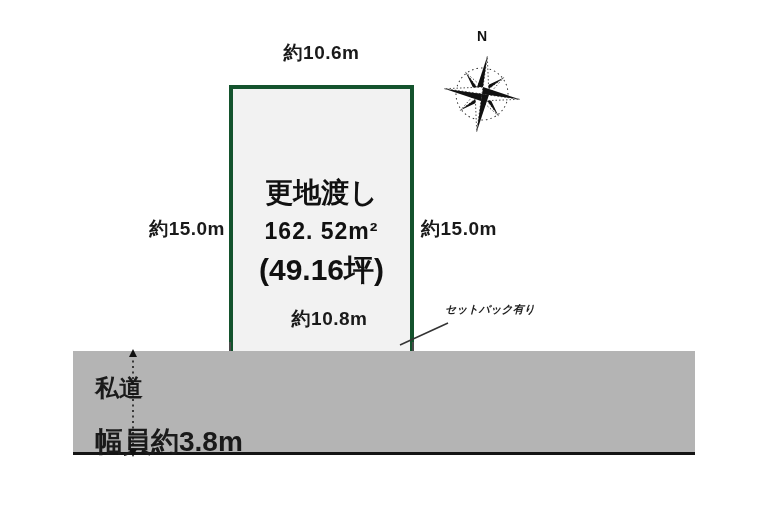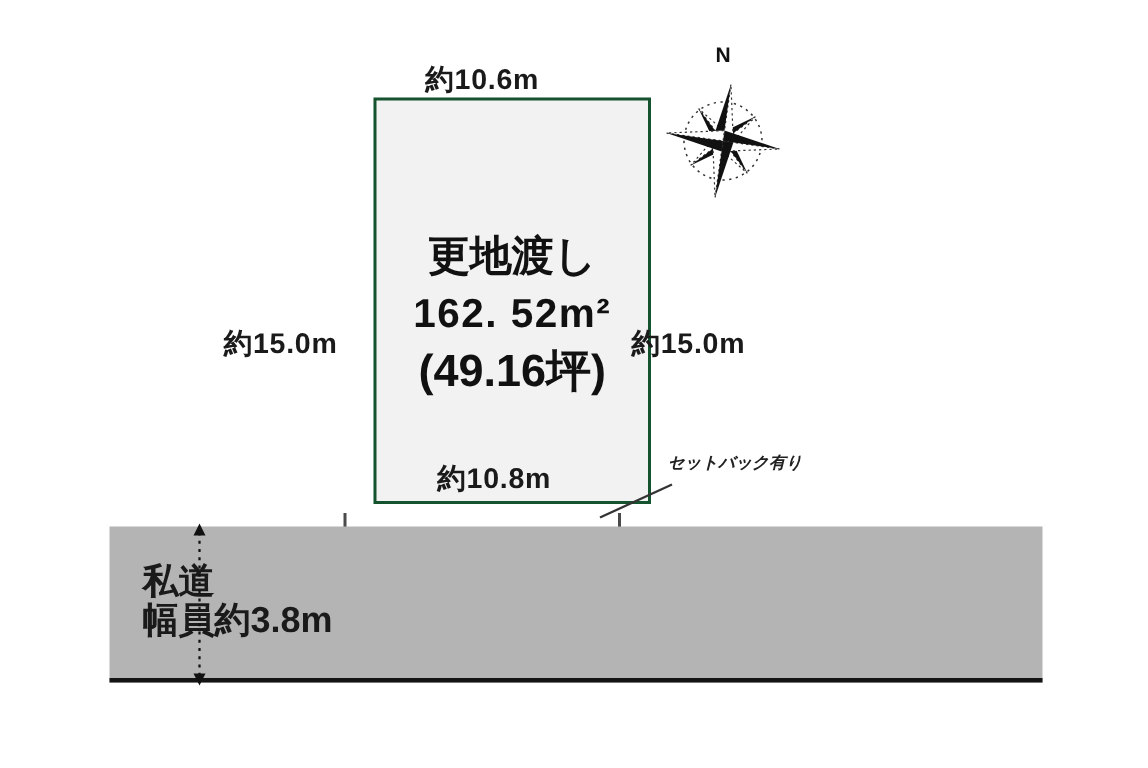"更地渡し" #plot { border: 2px solid #14532d -> 4px solid #14532d; margin-left: 20px -> none; top: 65px -> 85px }
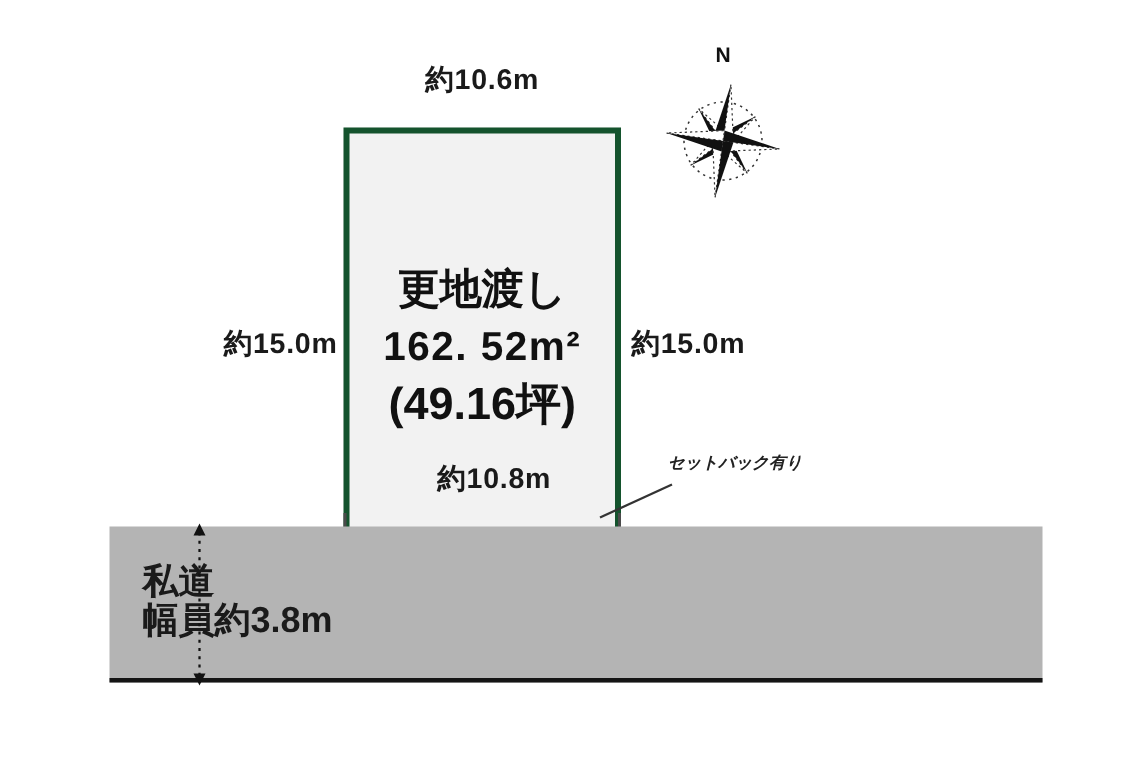"162. 52m²" #plot-area { font-size: 27px -> 23px }
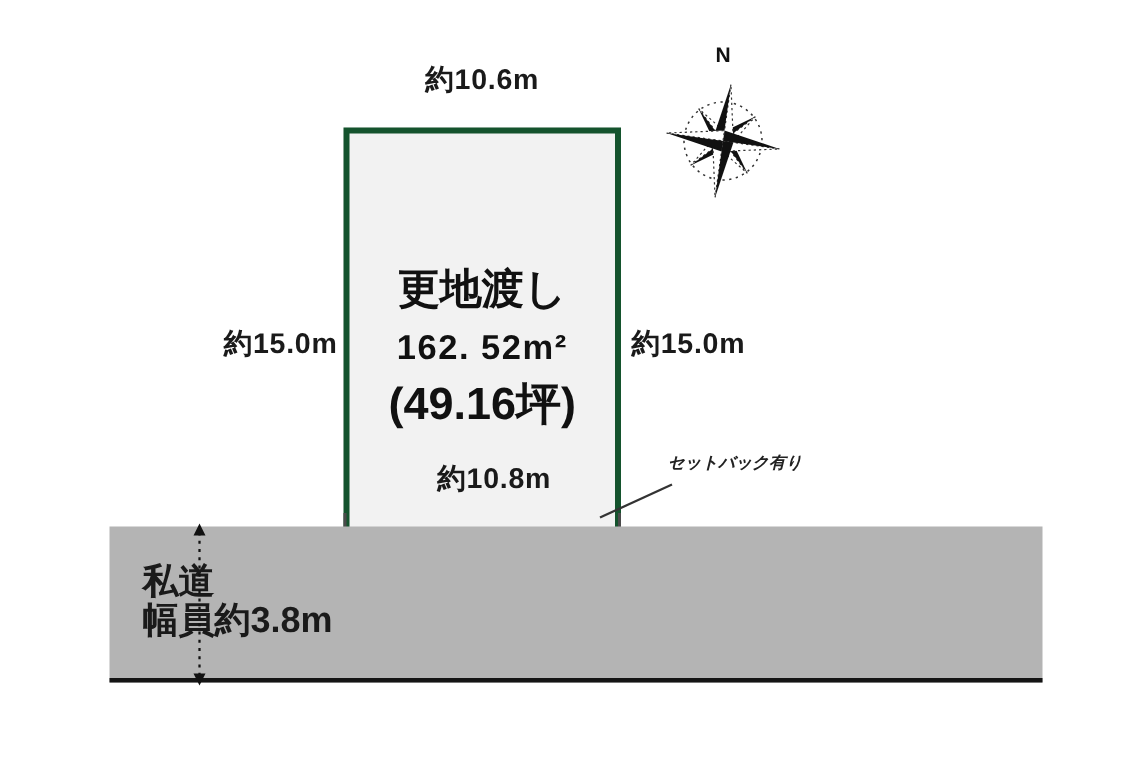"幅員約3.8m" #road-width { font-size: 24px -> 28px; top: 400px -> 428px }
